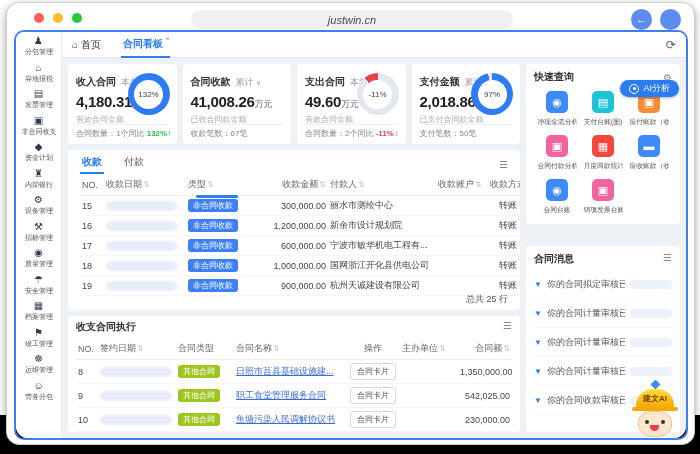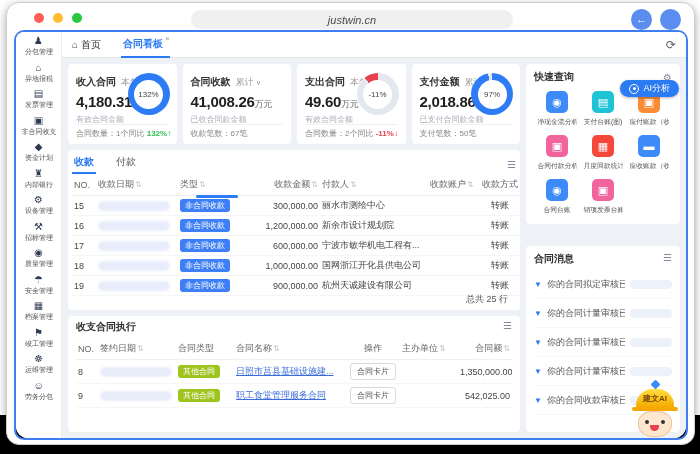"收款" .receipts { padding: 0 4px -> 0 12px }
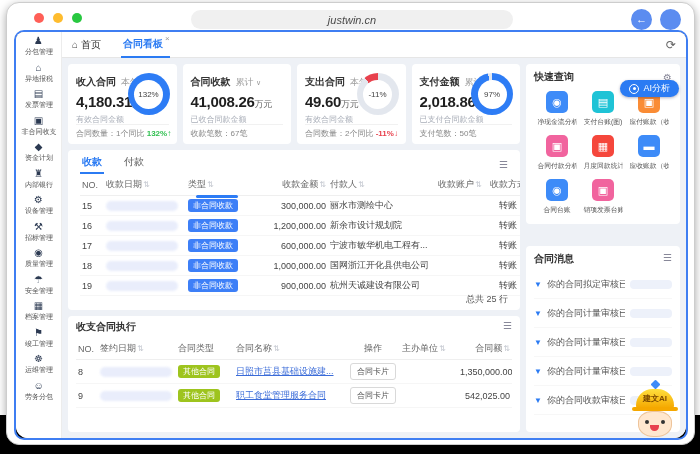"10" tr { html: none -> <tr> <td>10</td> <td> <div></div> </td> <td><span>其他合同</span></td> <td><span>鱼塘污染人民调解协议书</span></td> <td><span>合同卡片</span></td> <td></td> <td>230,000.00</td> </tr> }
